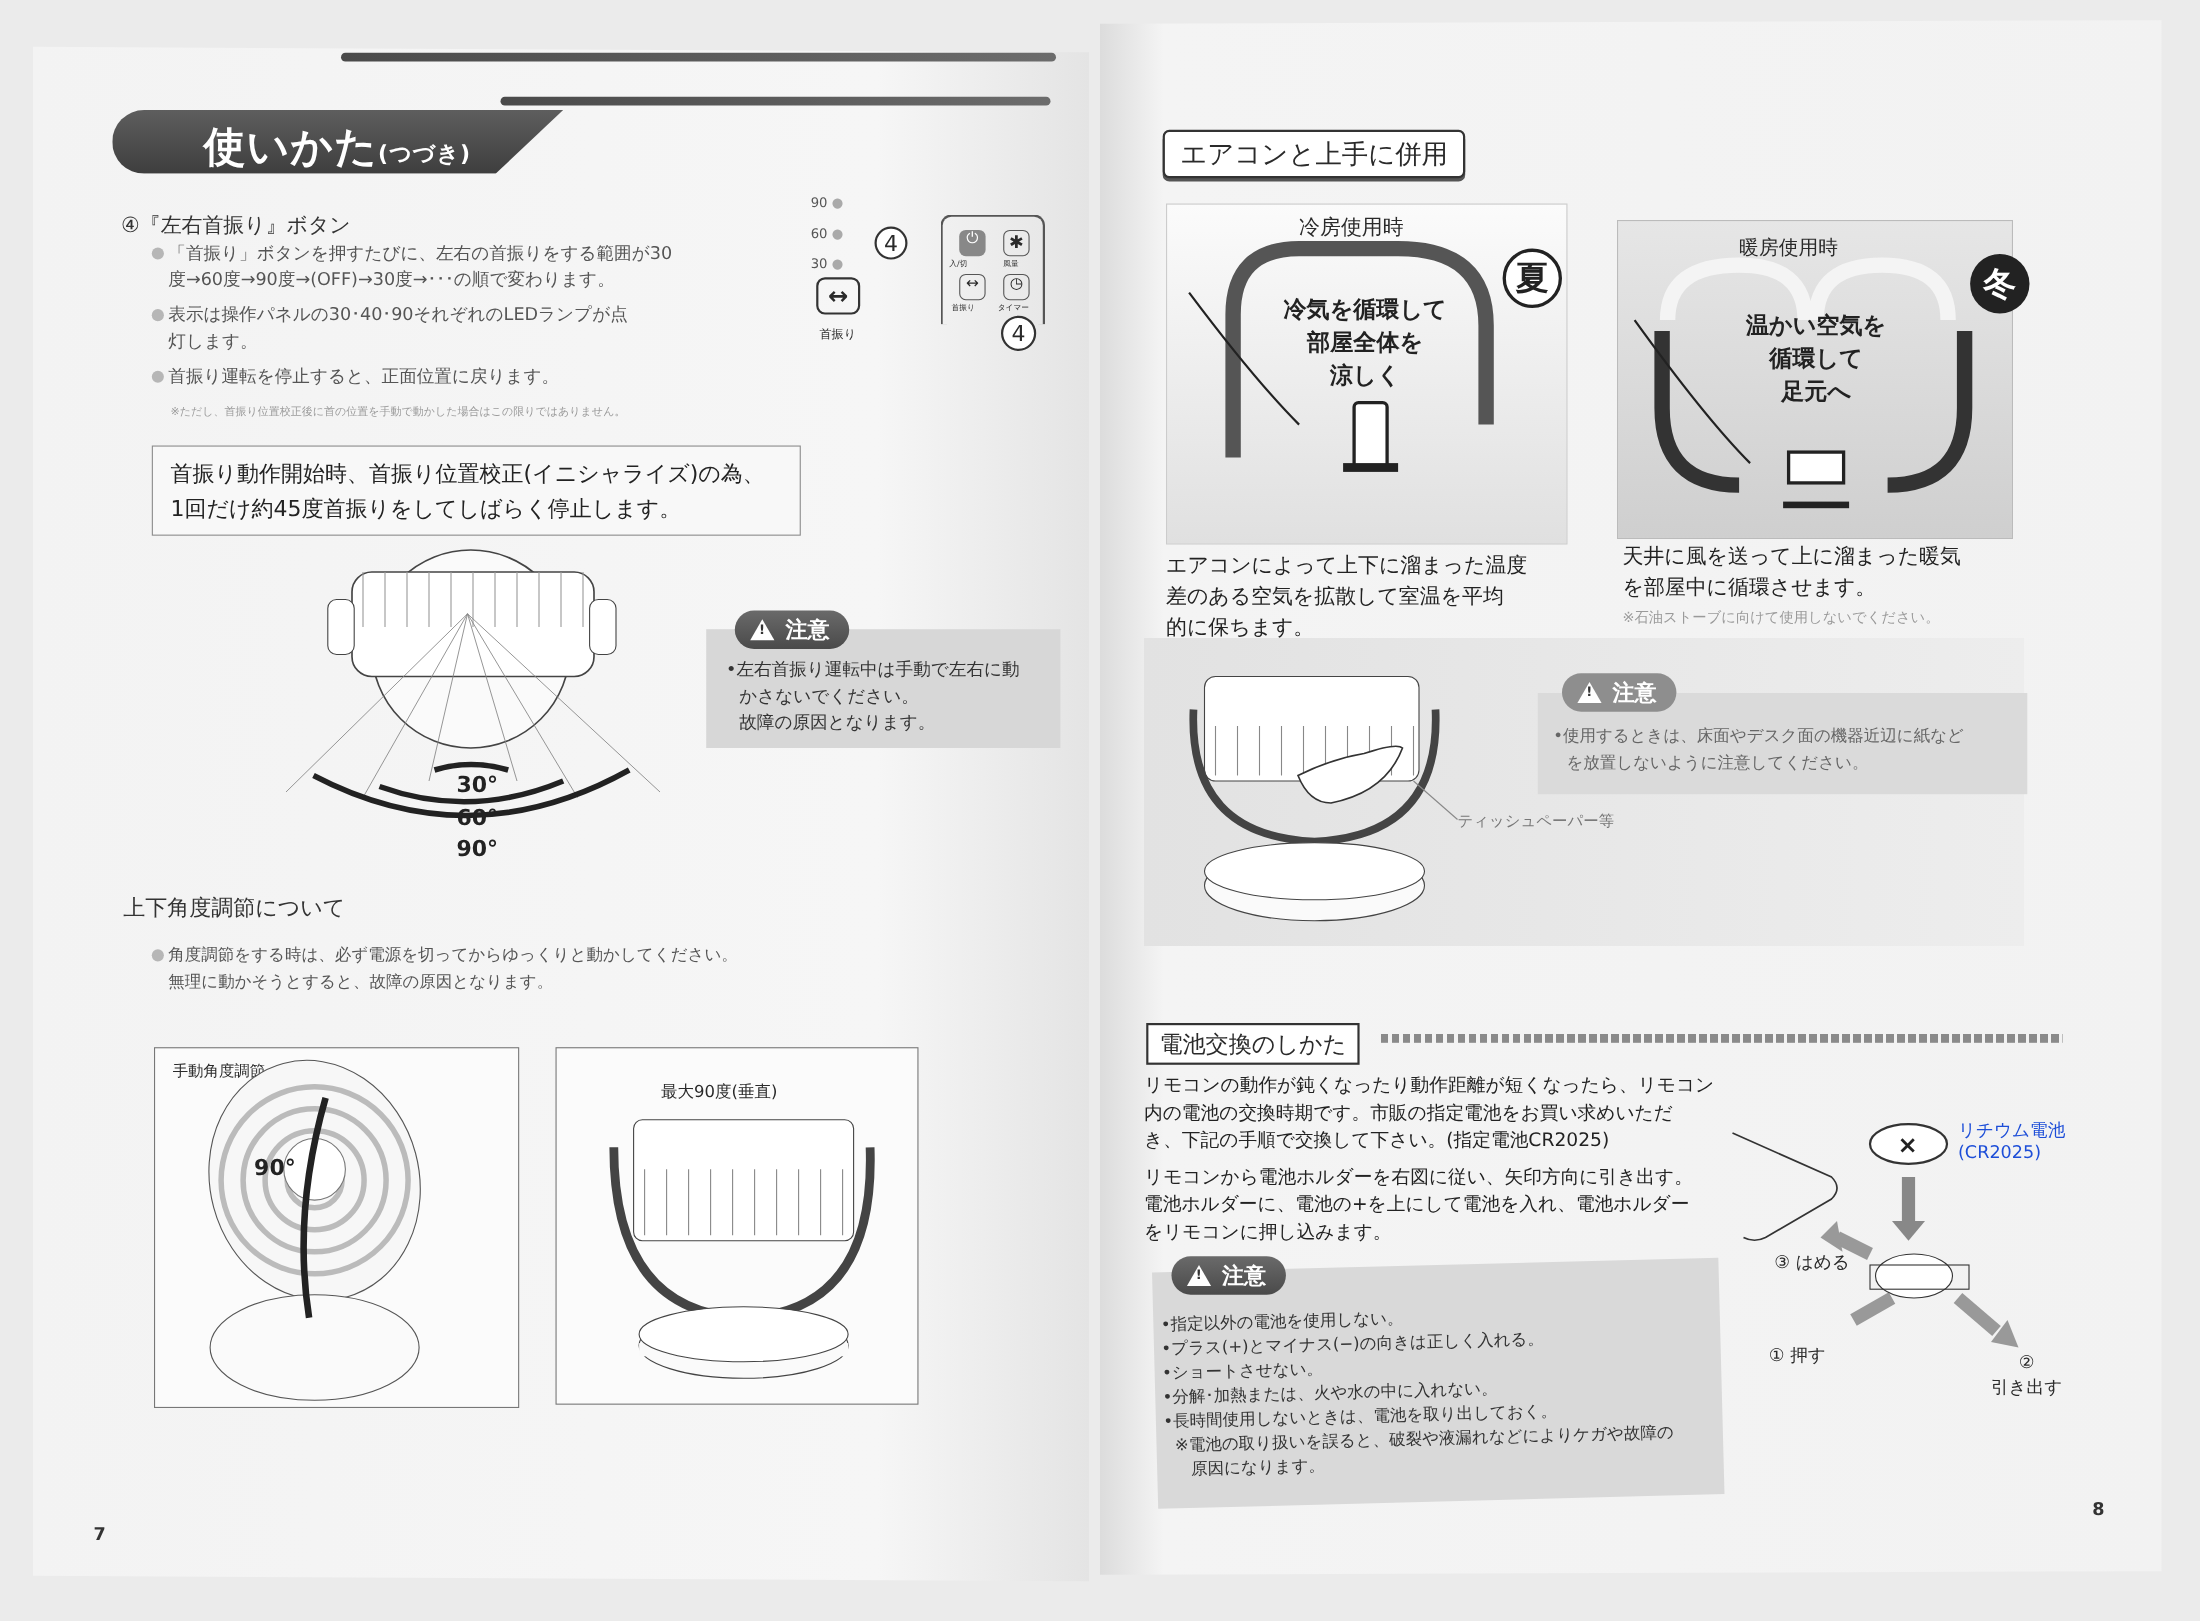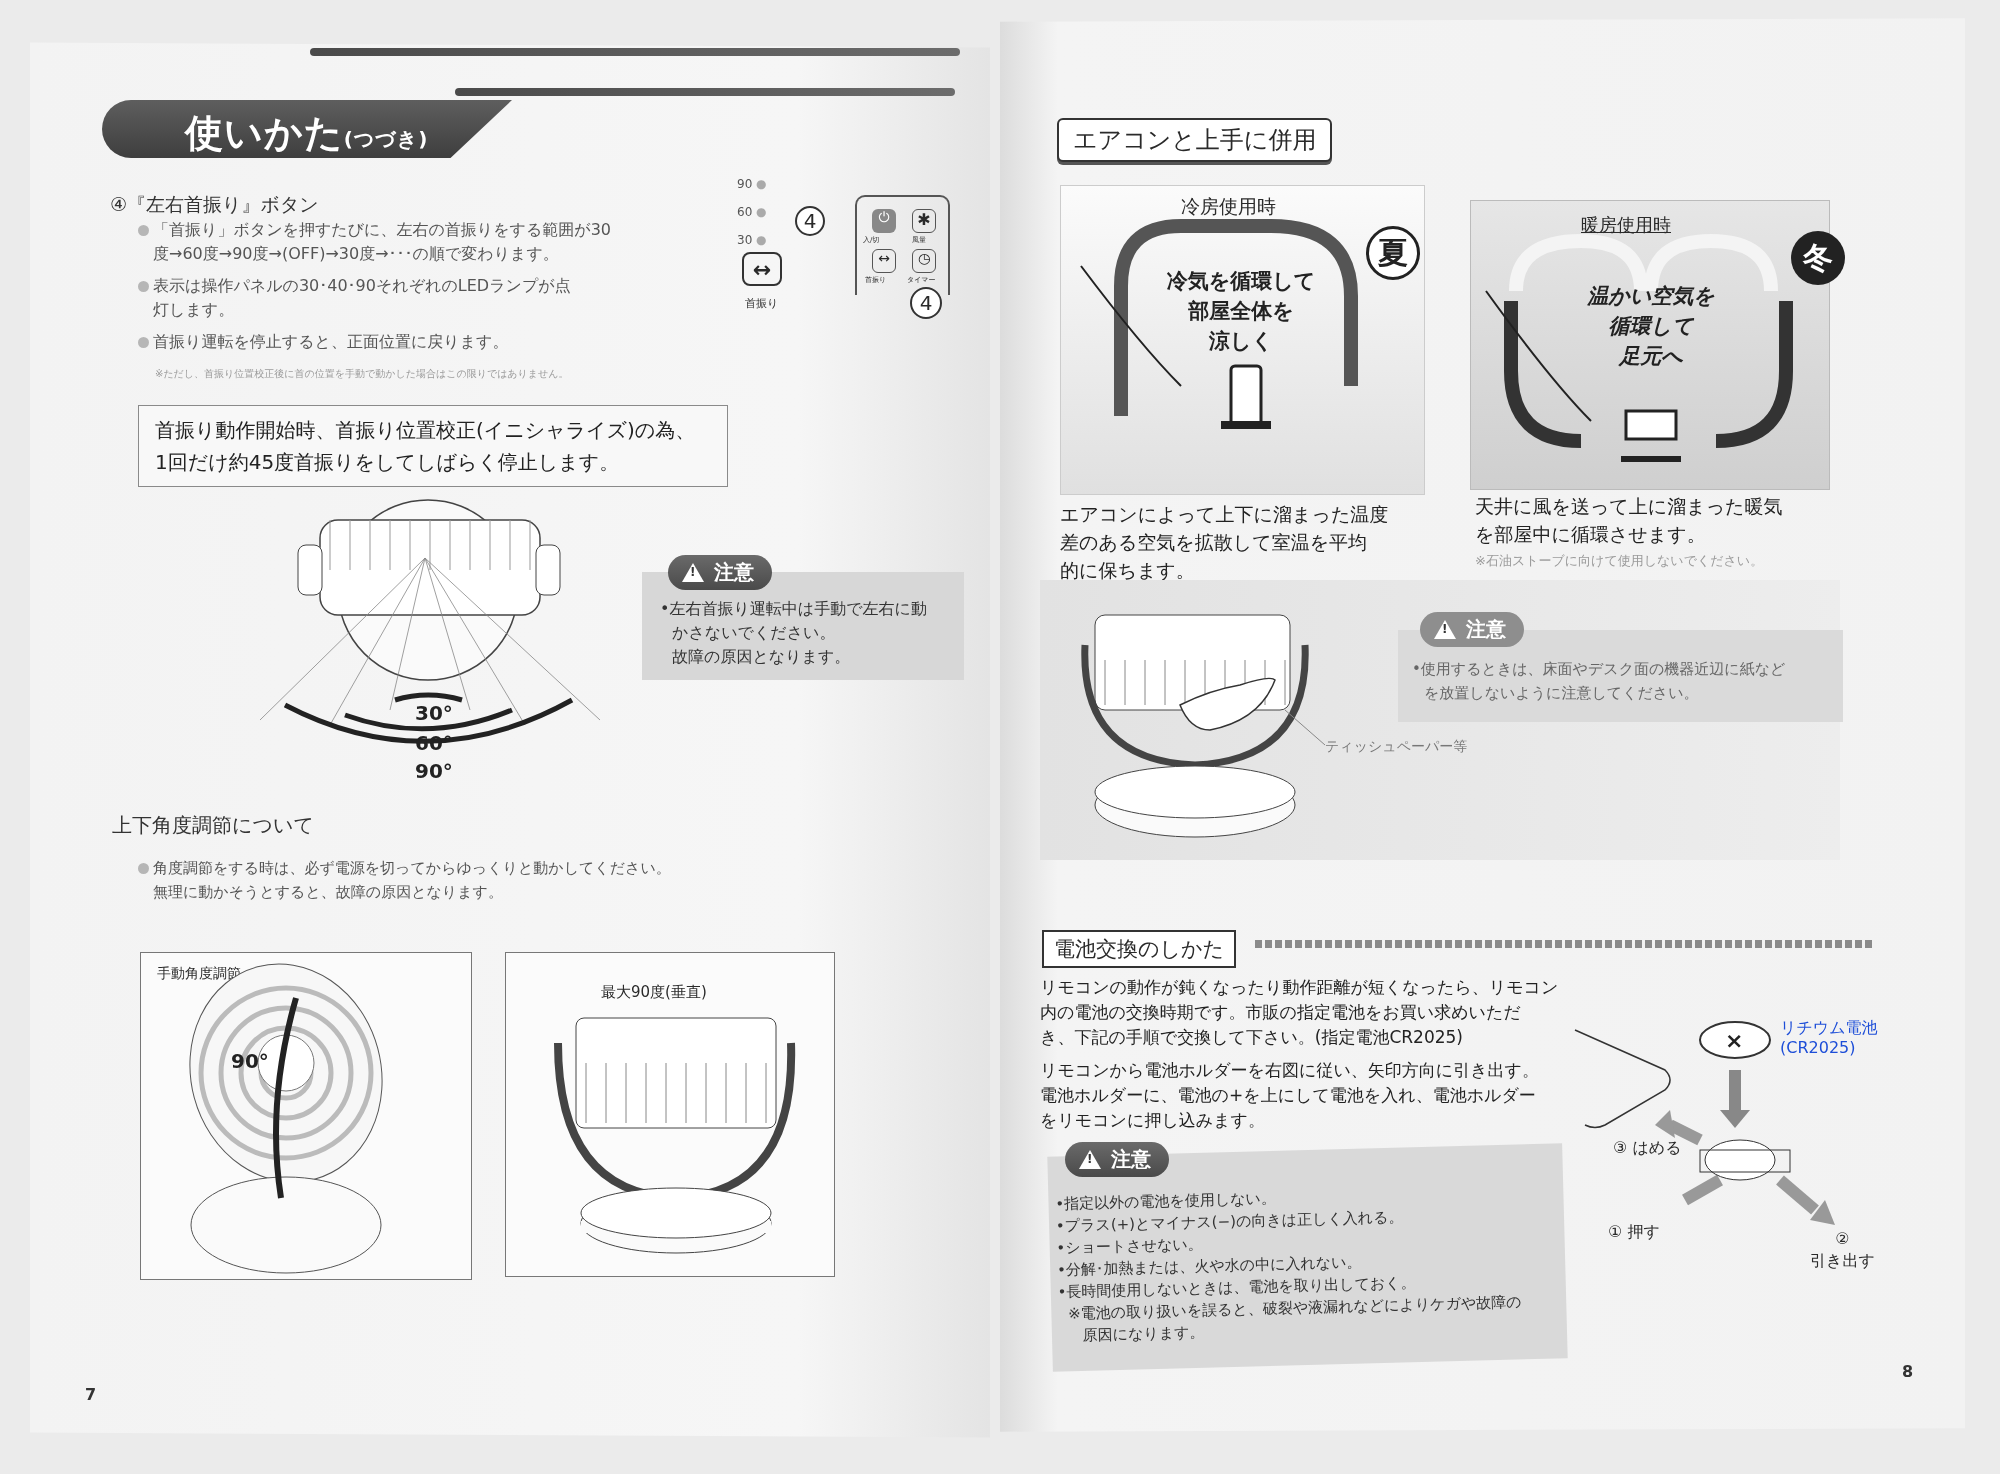"暖房使用時" div { text-decoration: underline -> none }
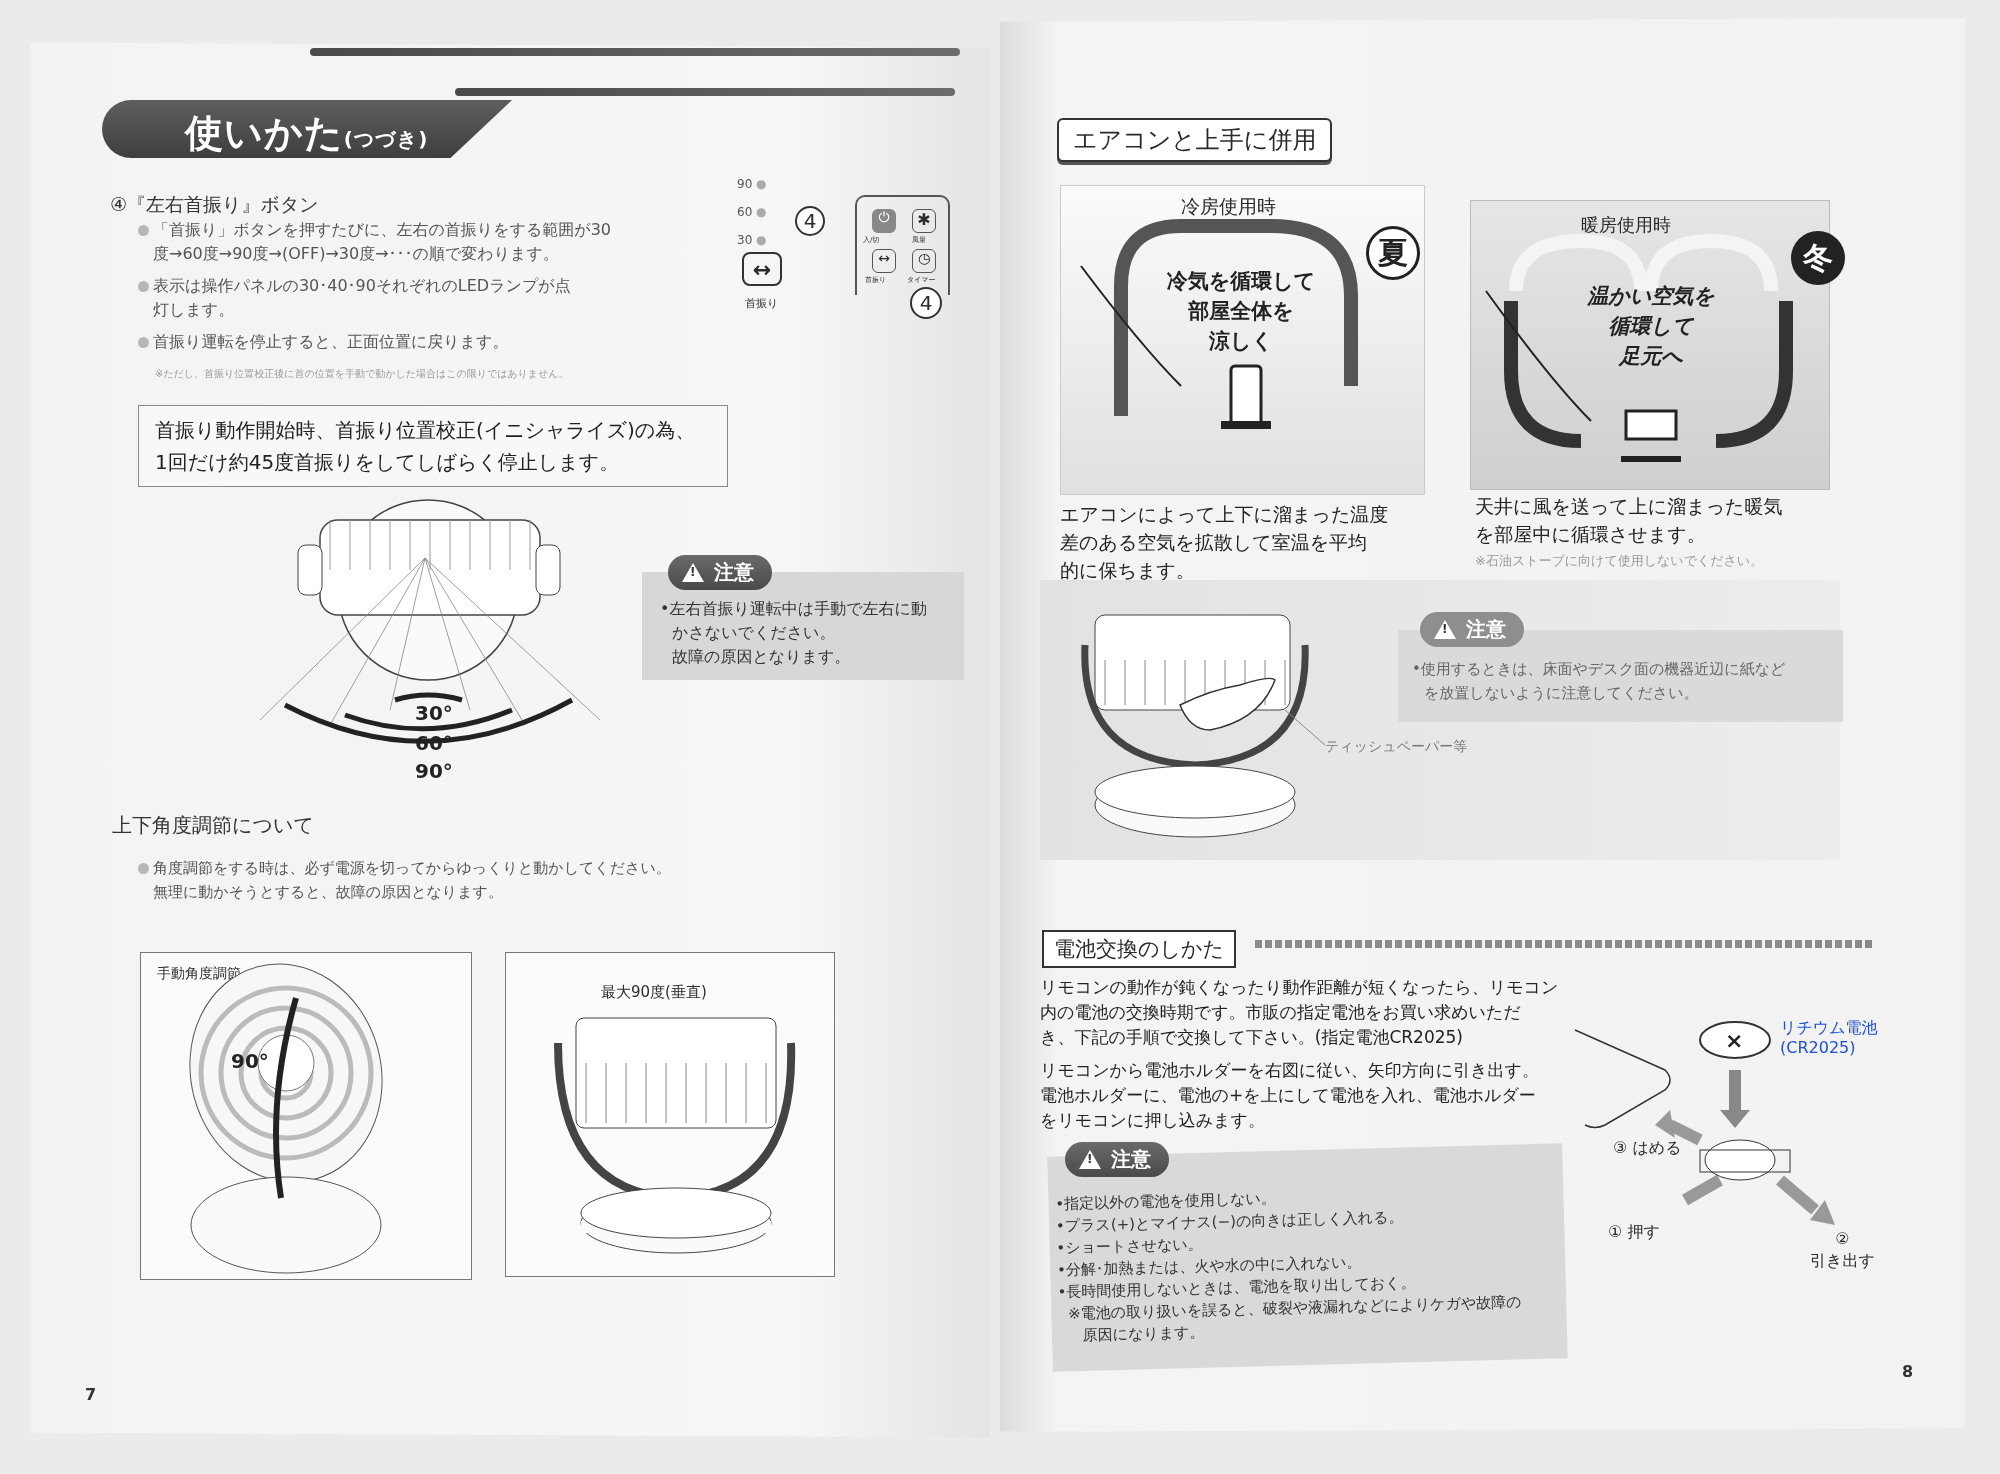"温かい空気を" div.fan-text { font-style: italic -> none }
